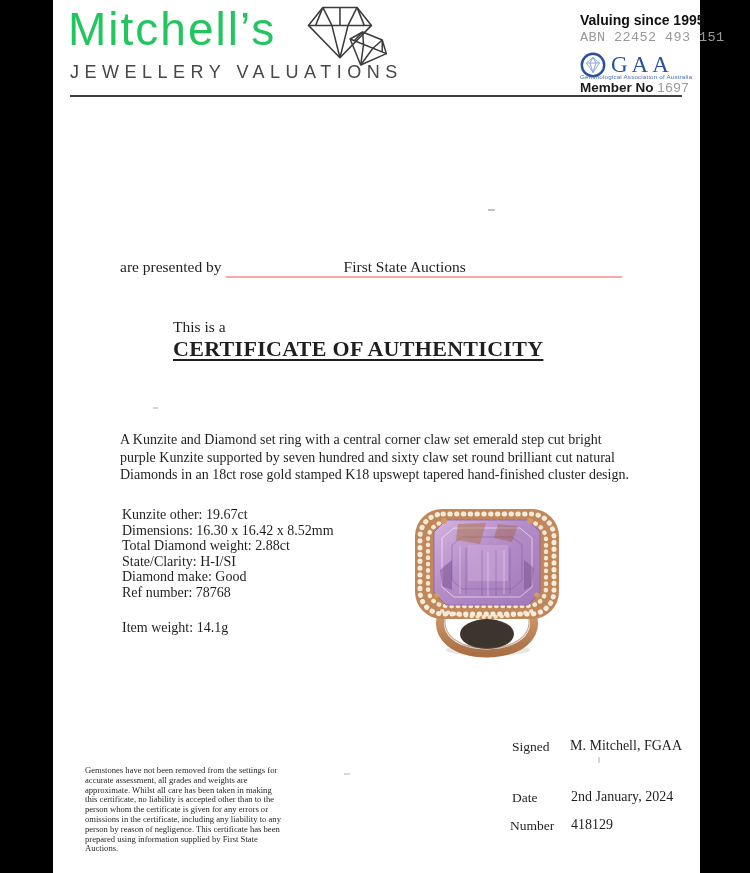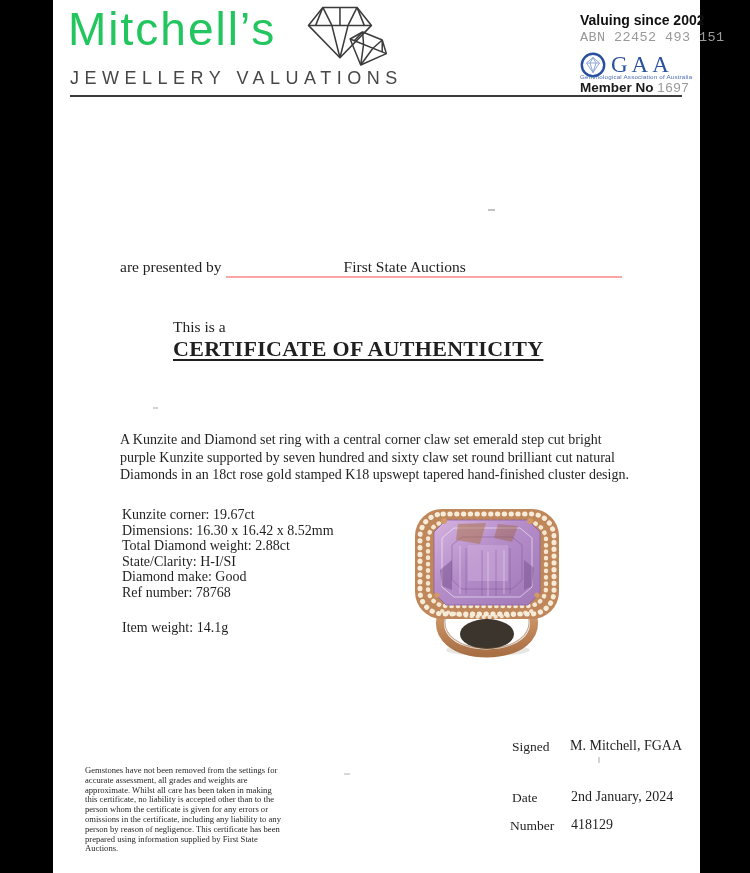"Valuing since 2002" div.abs { text: 2002 -> 1995 }
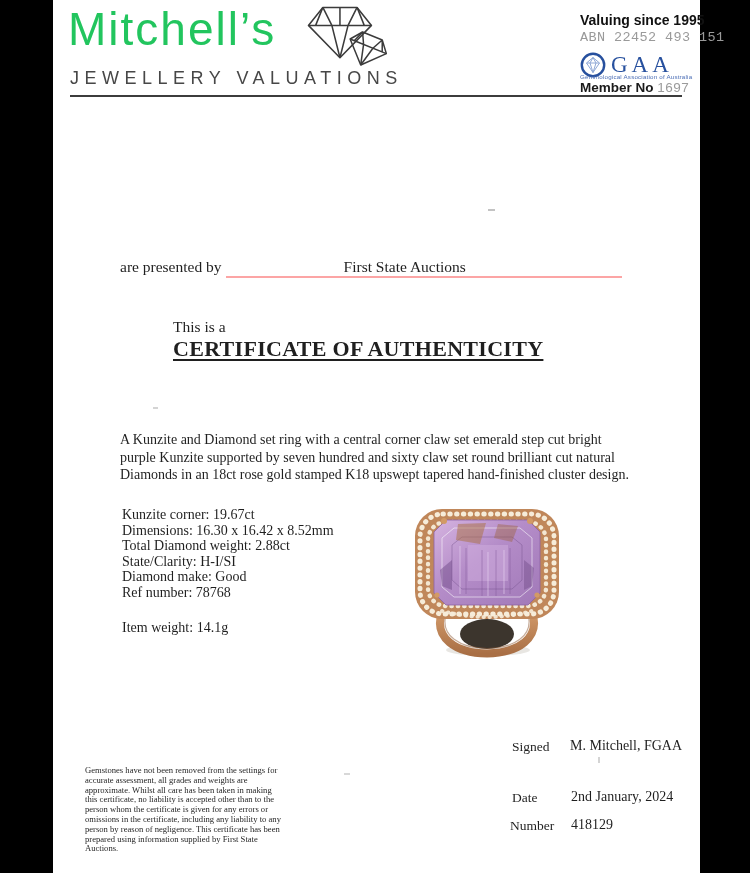"JEWELLERY VALUATIONS" .brand-subtitle { top: 68px -> 62px }
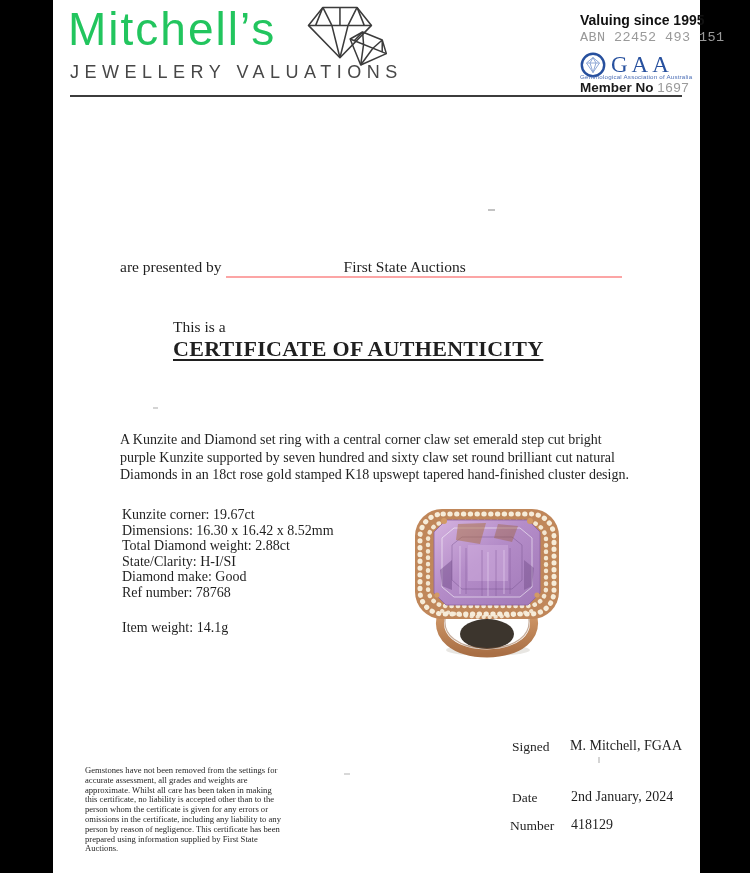"Kunzite corner: 19.67ct" div.spec-line { text: corner -> other }
